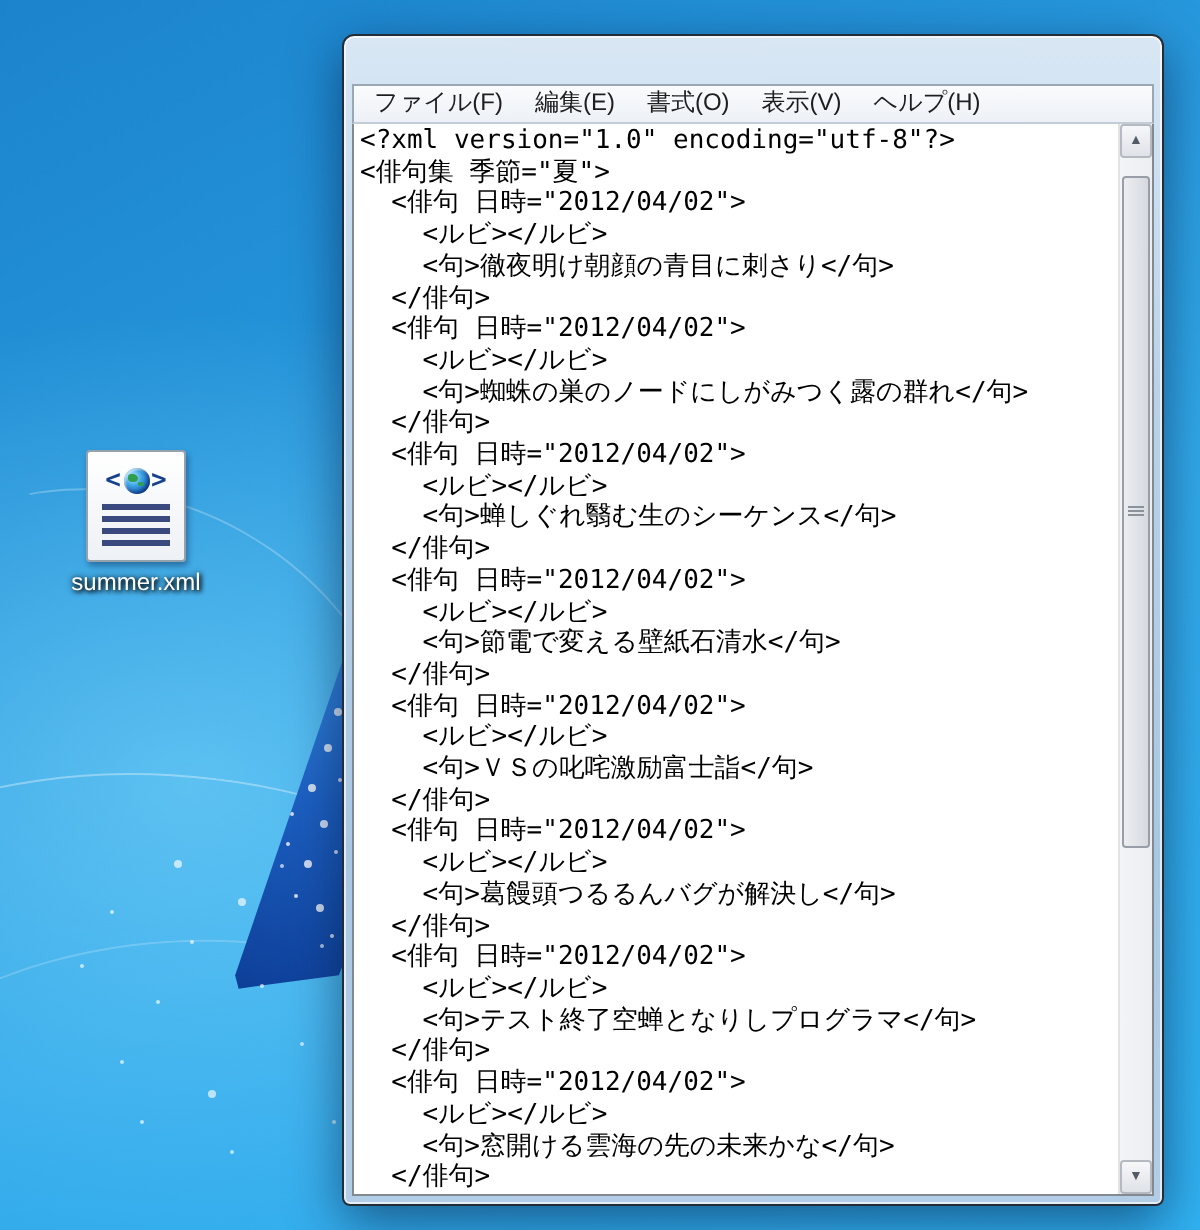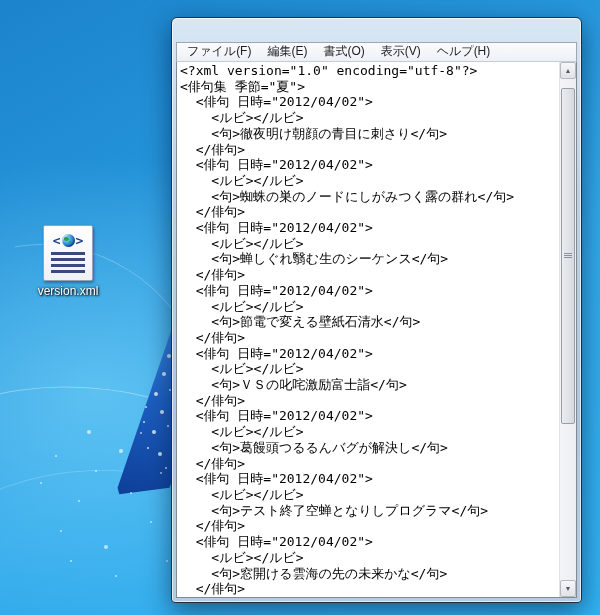"version.xml" div.icon-label { text: version.xml -> summer.xml }
